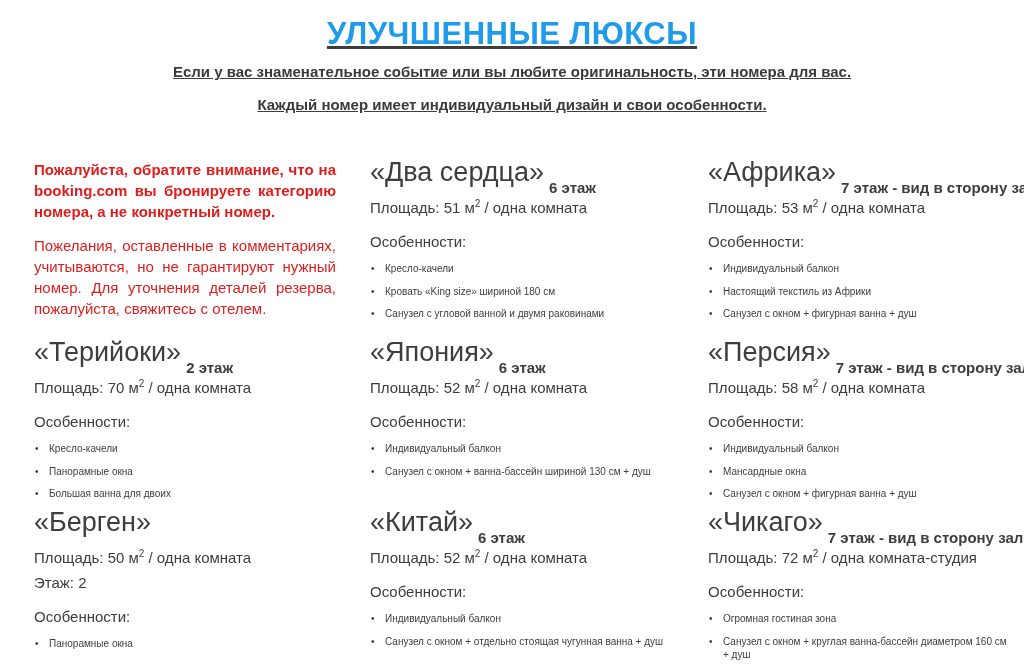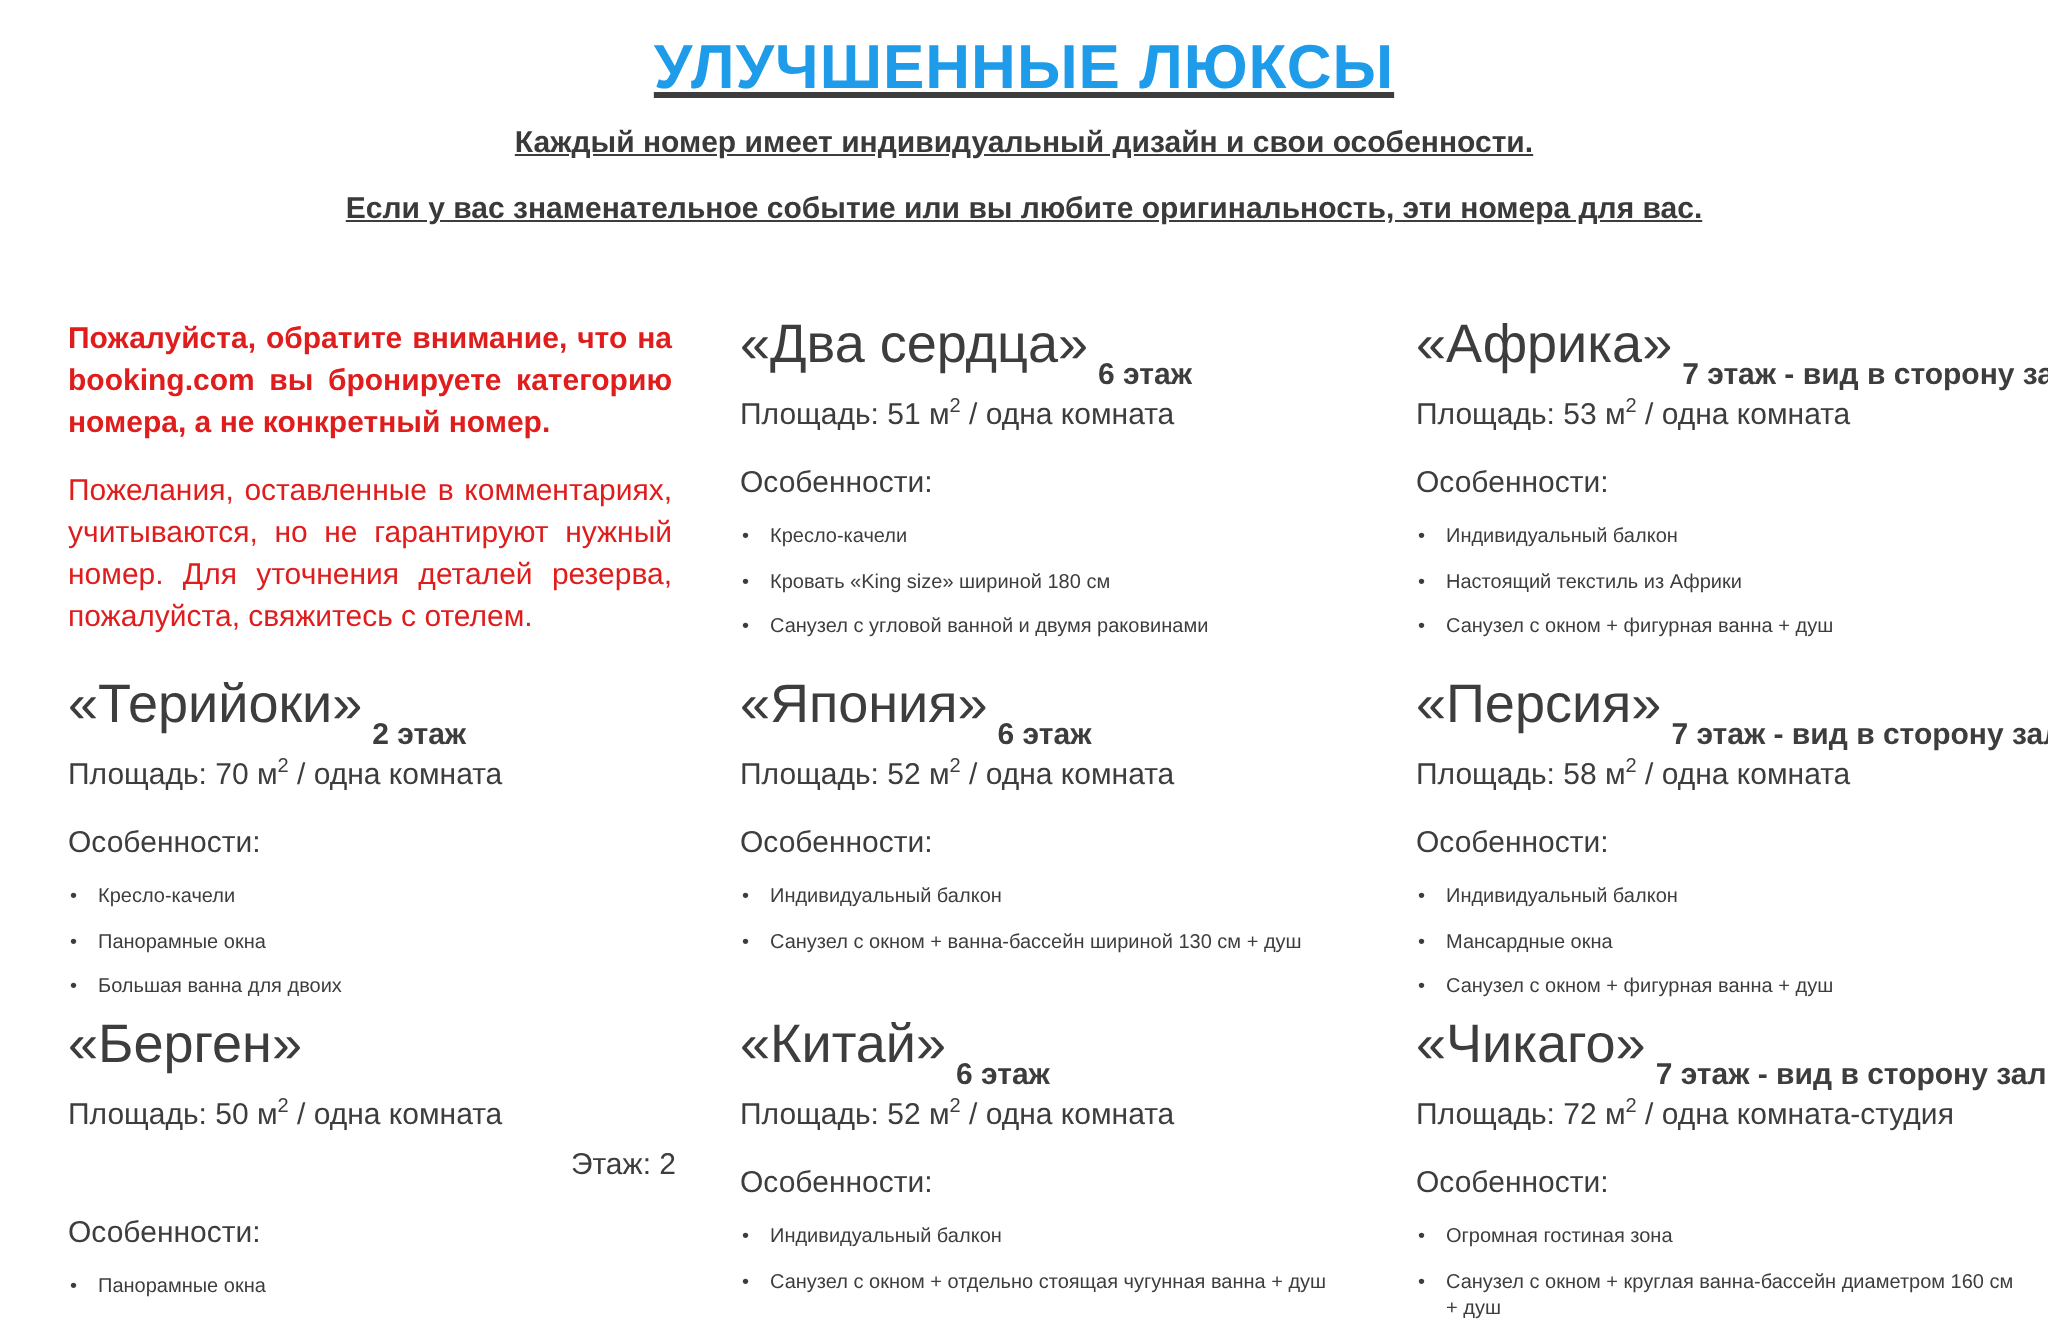"Каждый номер имеет индивидуальный дизайн" p.subtitle { order: before "Если у вас знаменательное событие" -> after "Если у вас знаменательное событие" }
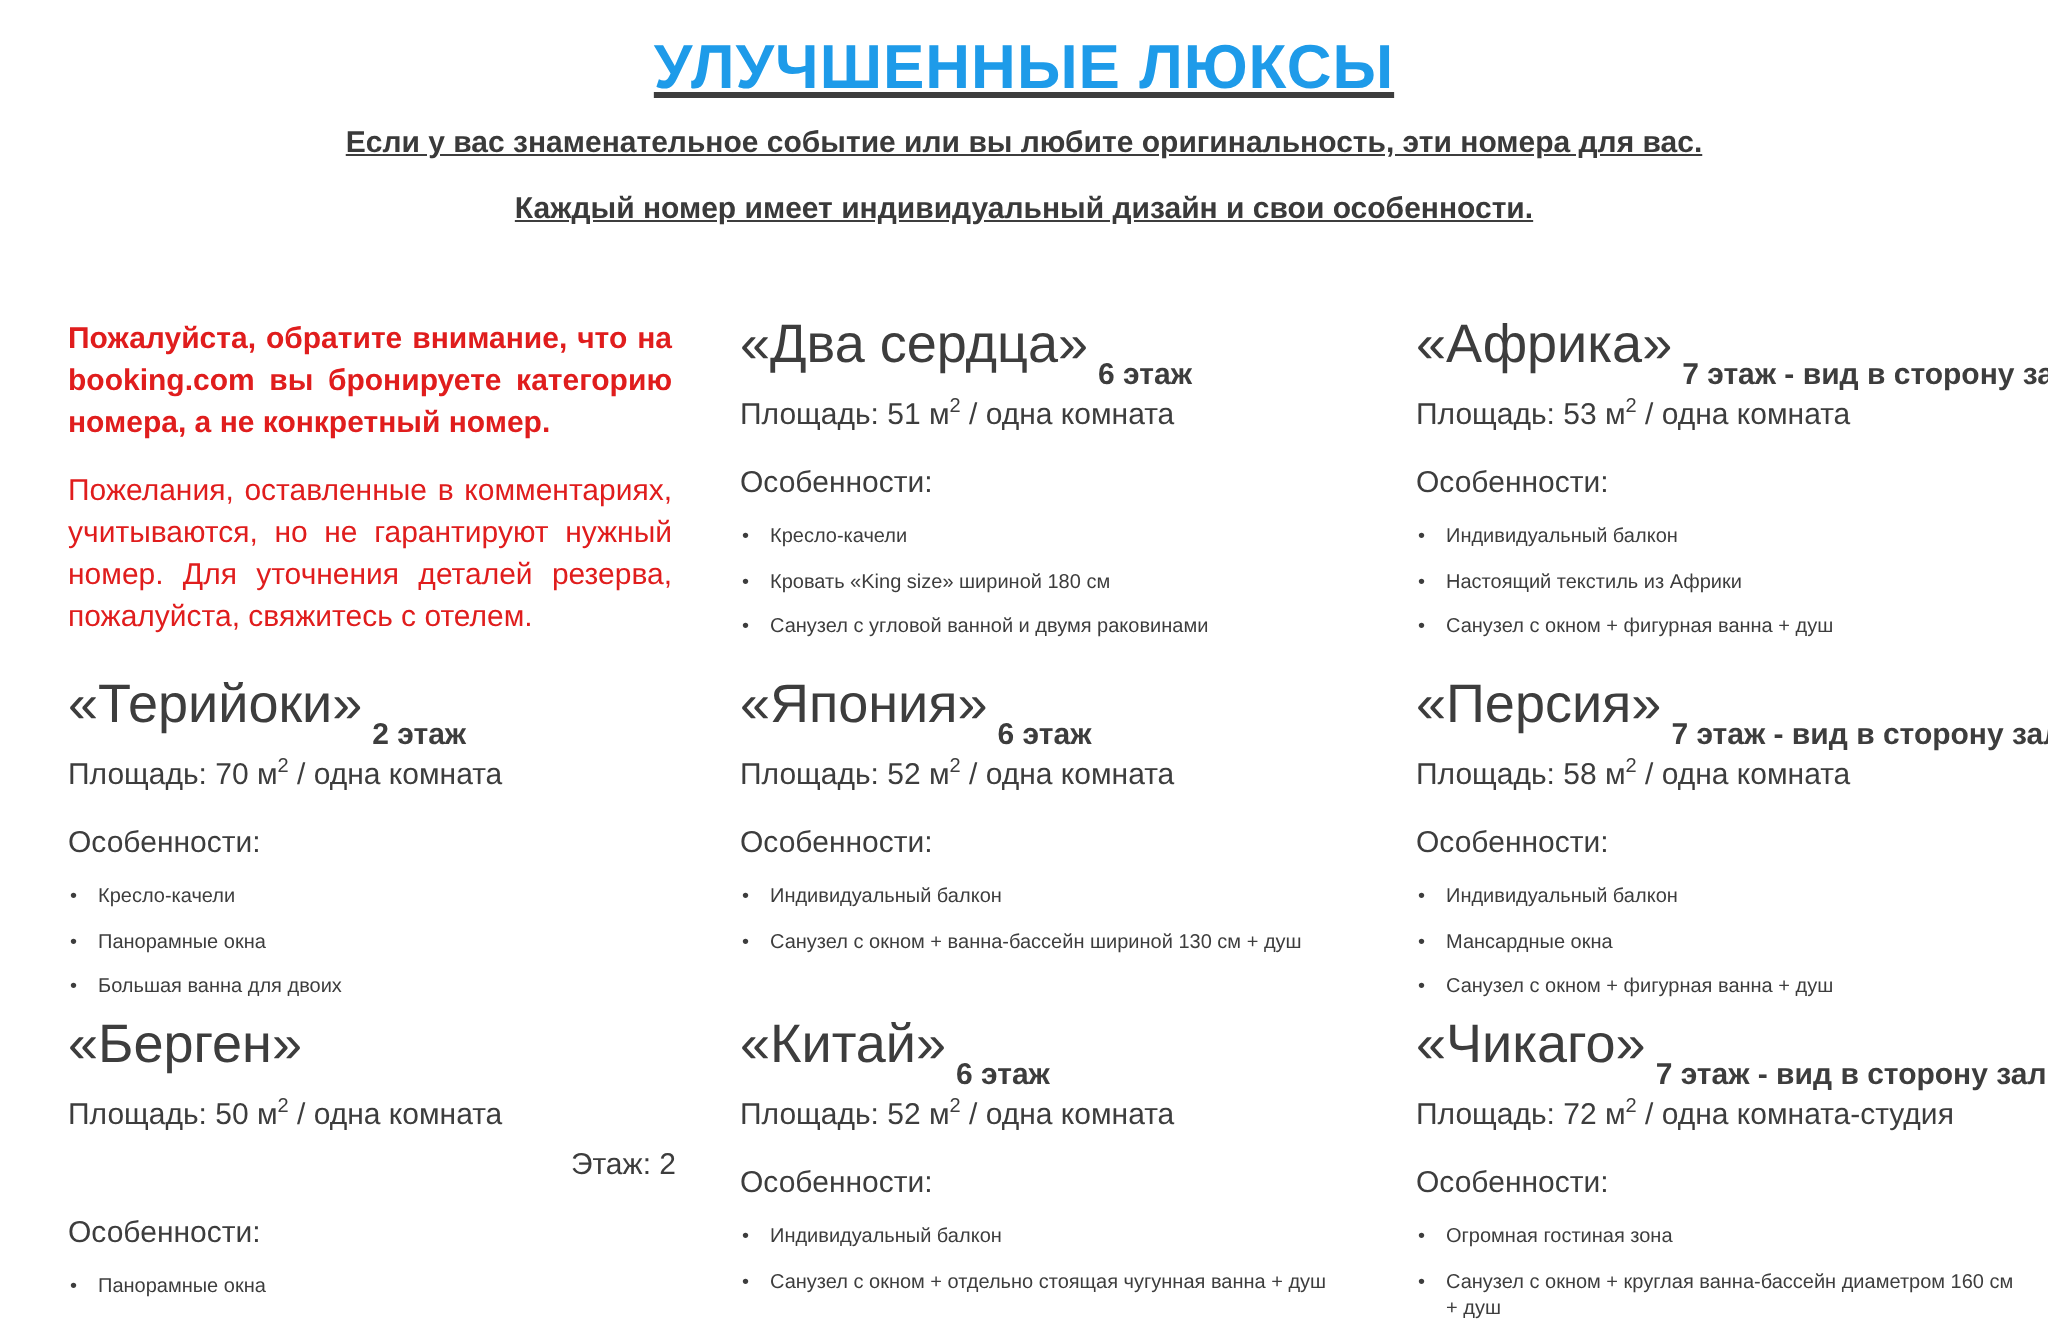"Этаж: 2" .floor-line { text-align: right -> none }
